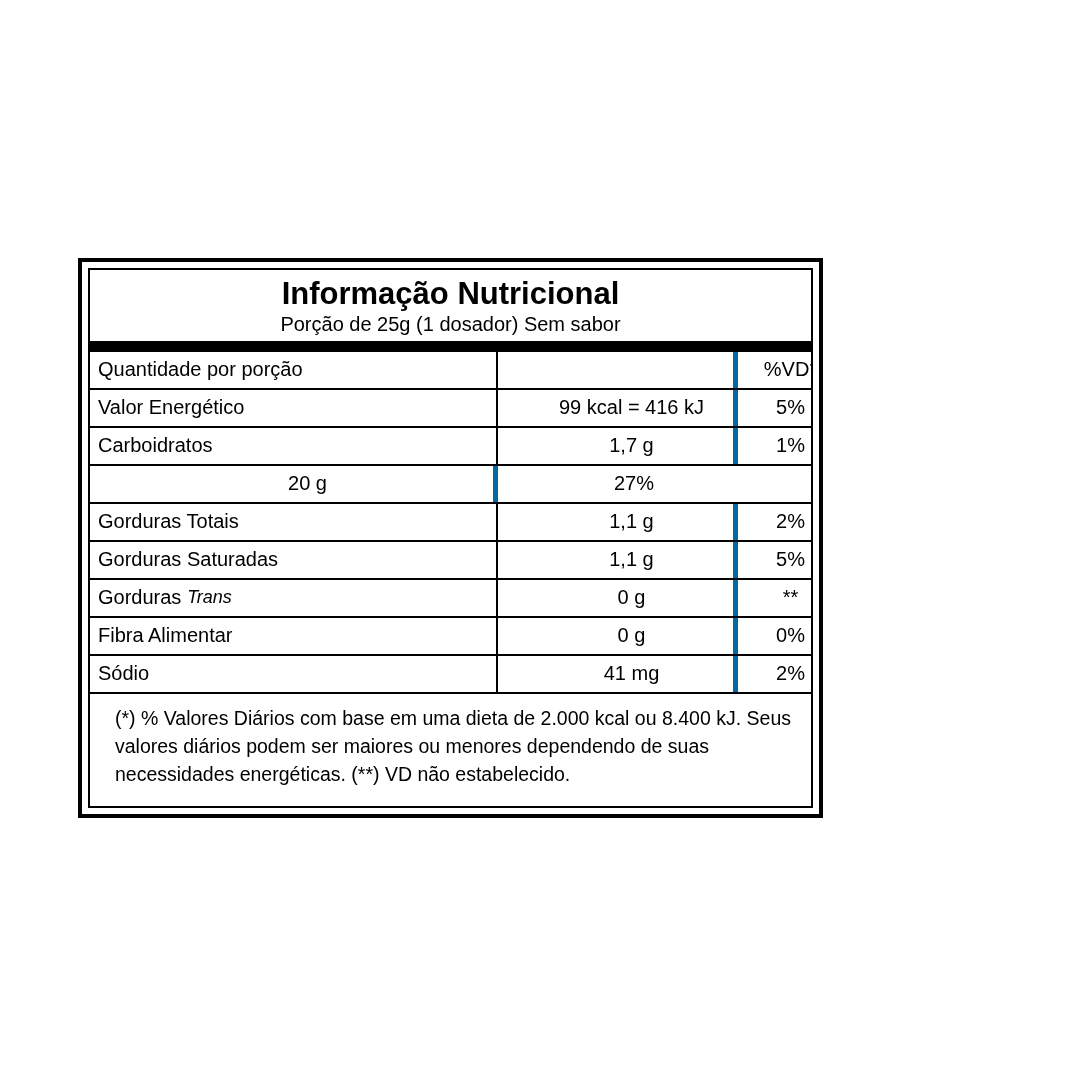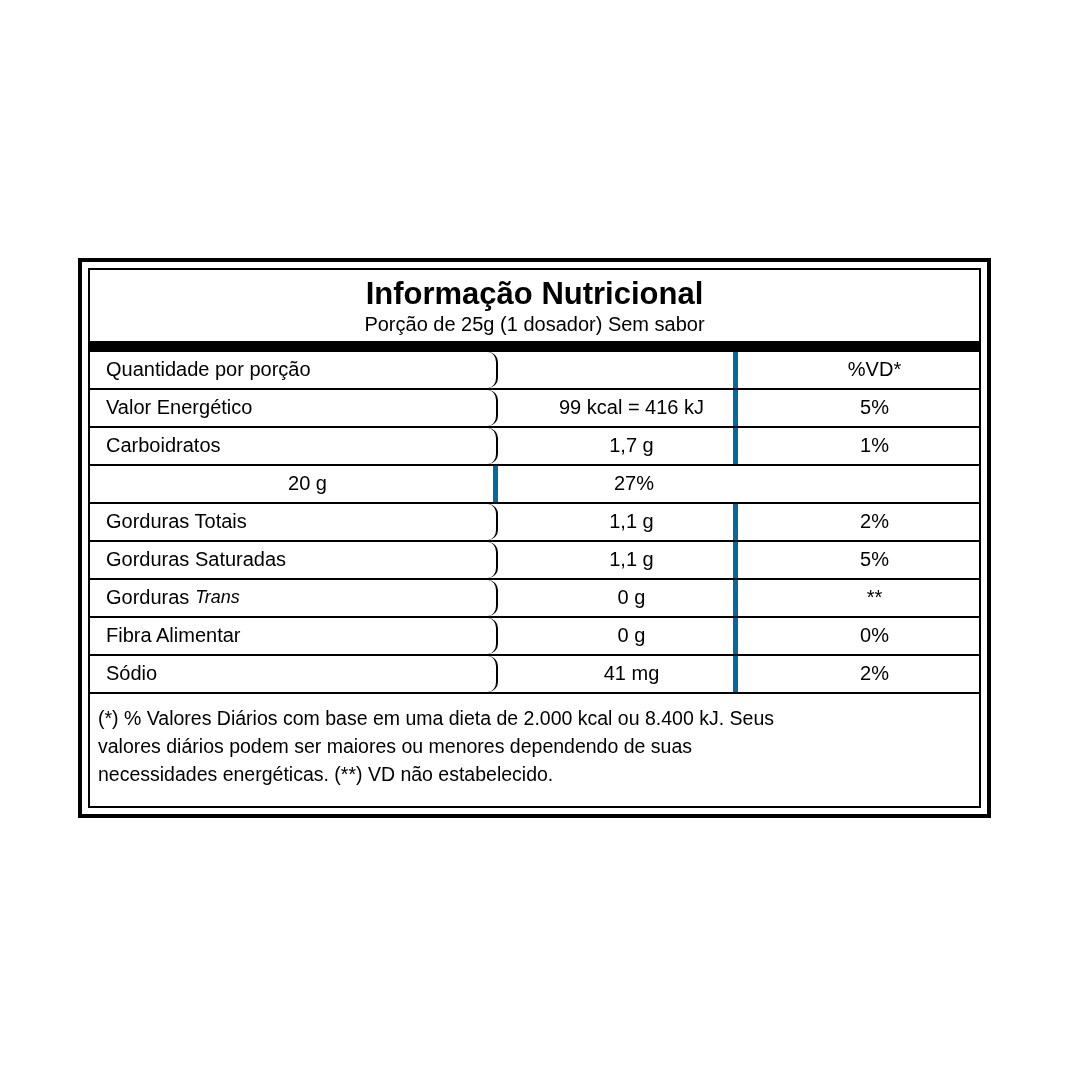"Informação Nutricional" .label-outer { width: 913px -> 745px }
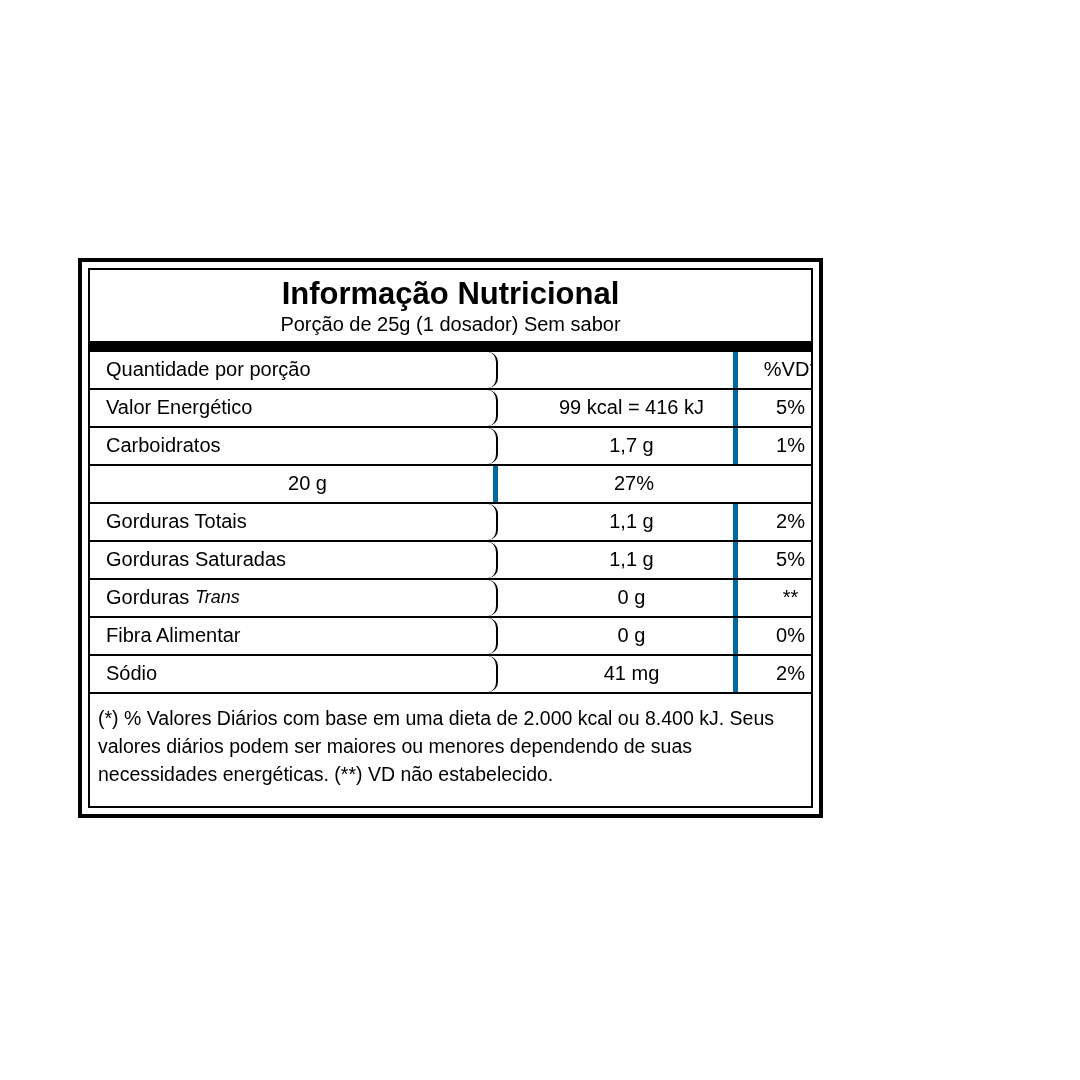"Quantidade por porção" .nt-cell.c1 { border-radius: 10px -> none; padding-left: 16px -> 8px }
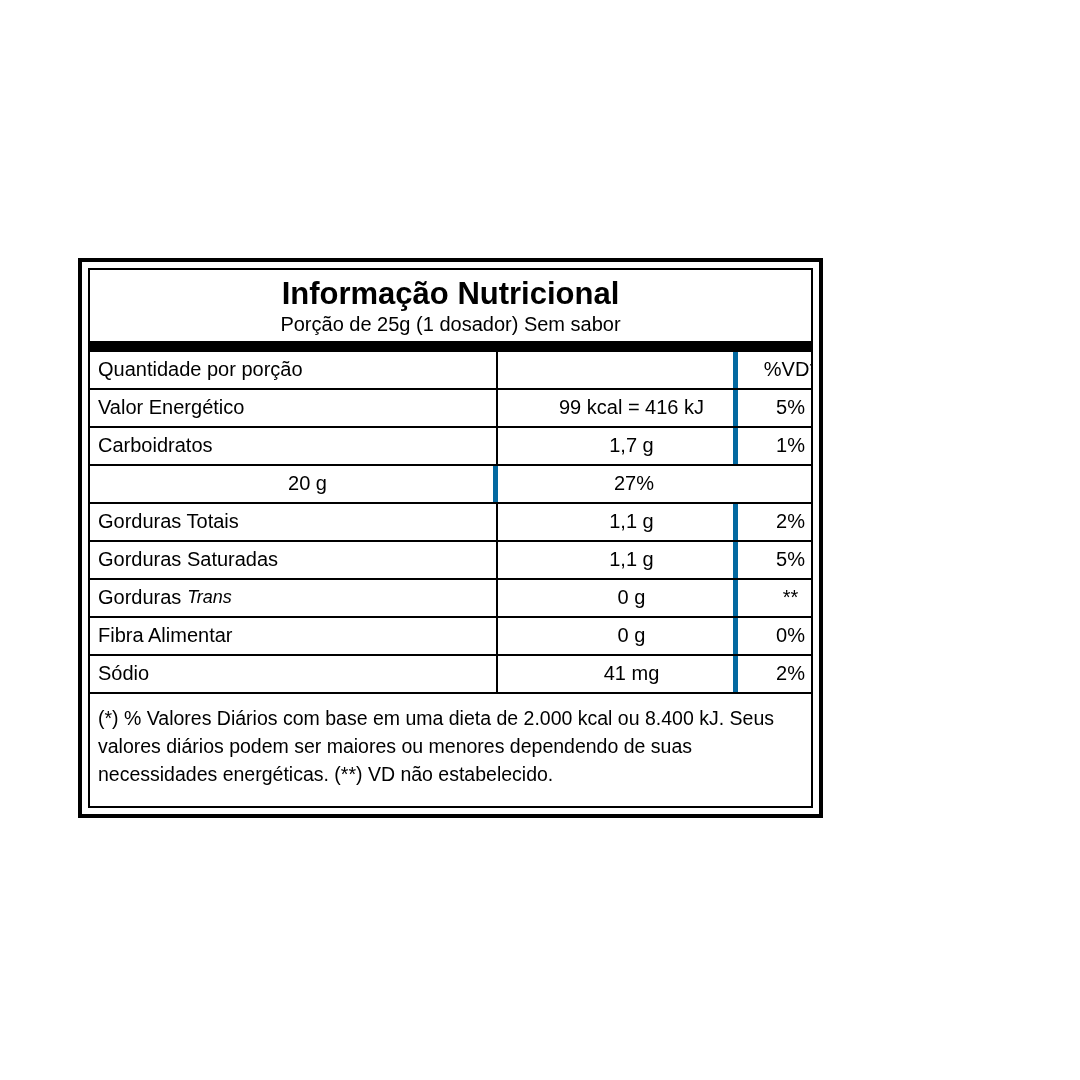"(*) % Valores Diários com" .footnote { margin-left: none -> 17px }
